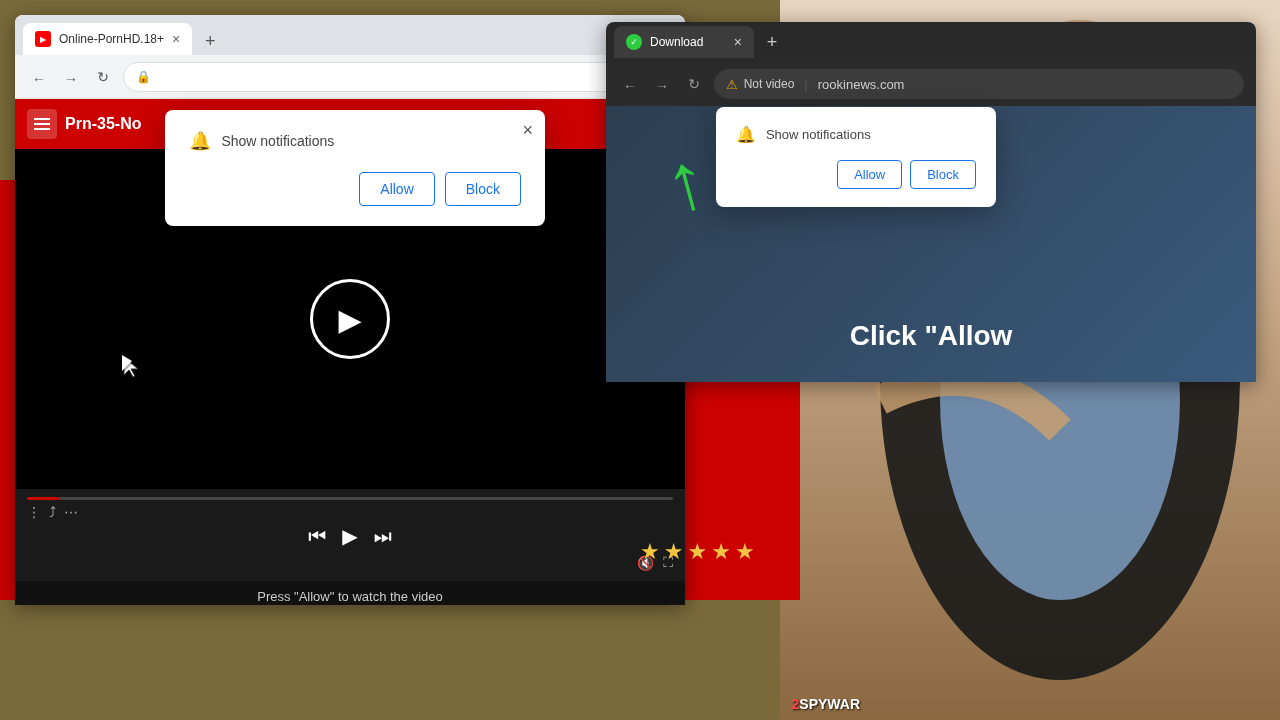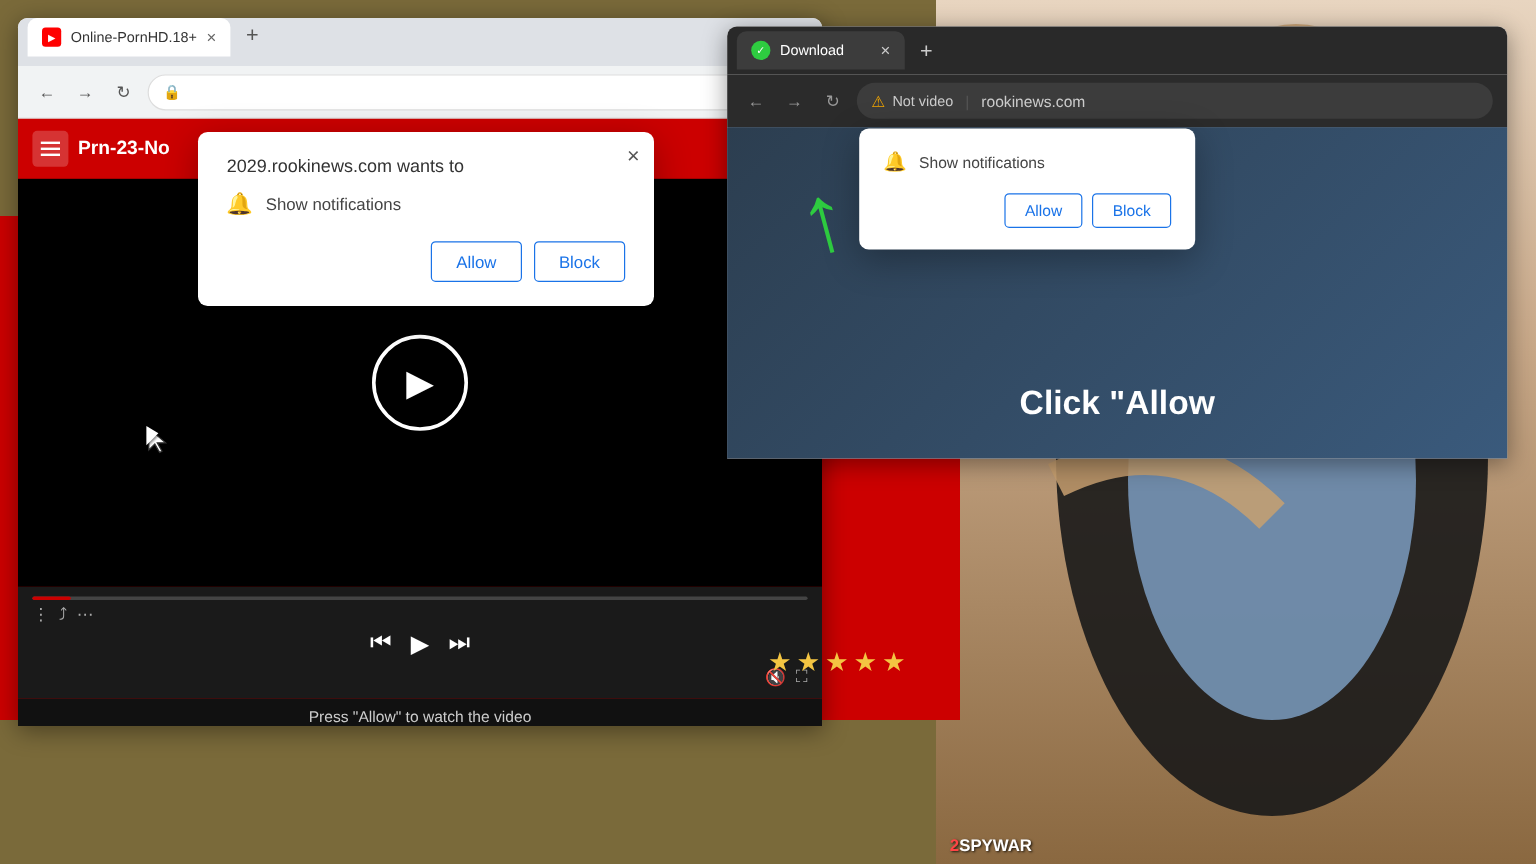"Online-PornHD.18+" .browser-bg .tab-bar { align-items: flex-start -> flex-end }
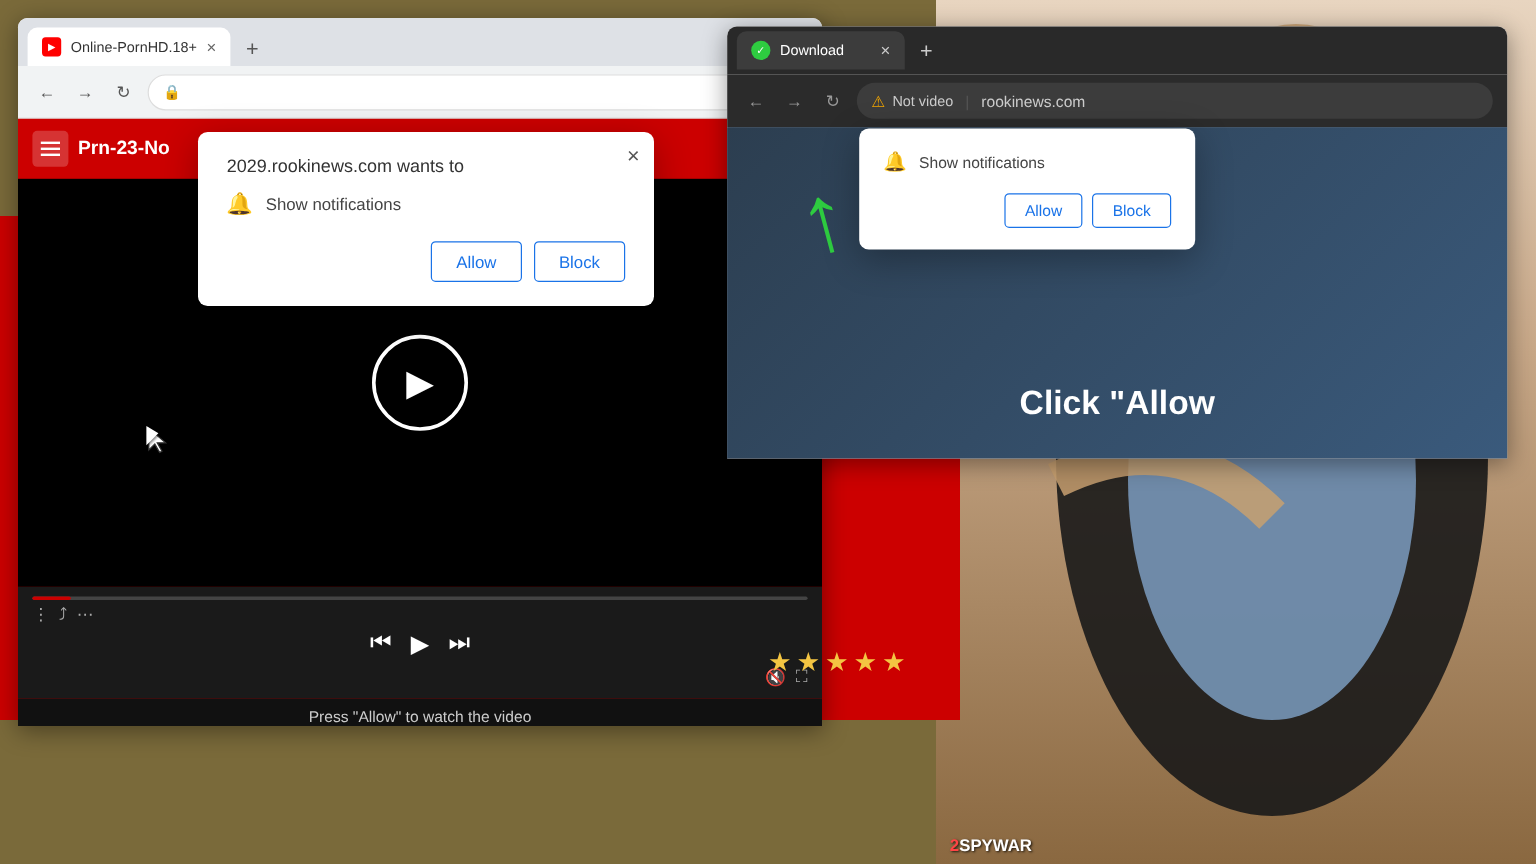"Prn-23-No" span.site-title-red { text: Prn-23-No -> Prn-35-No }
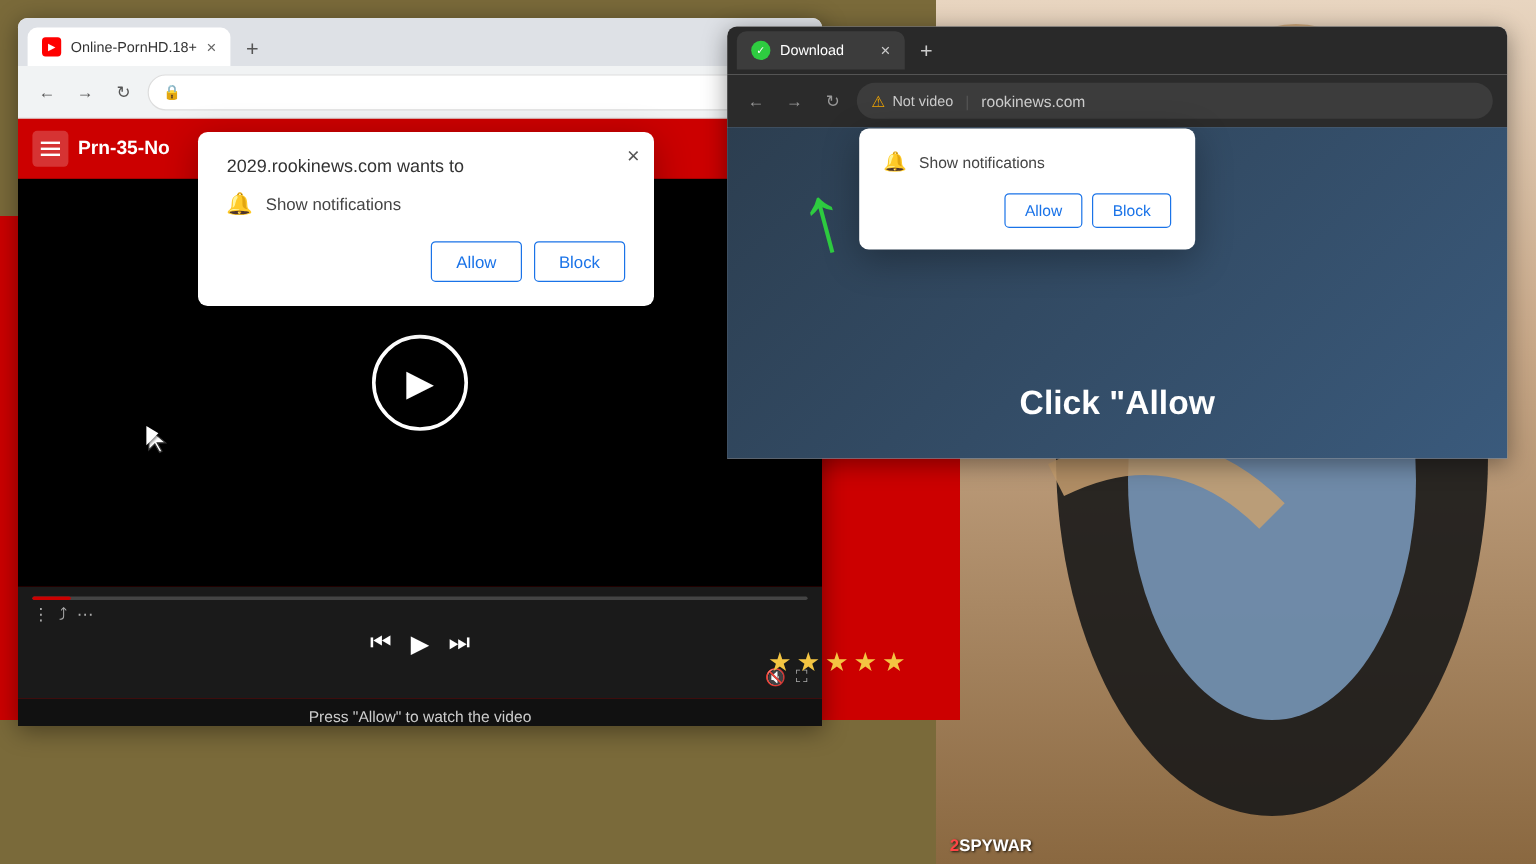"2029.rookinews.com wants to" div.popup-site-text { html: <div>2029.rookinews.com wants to</div> -> none }
